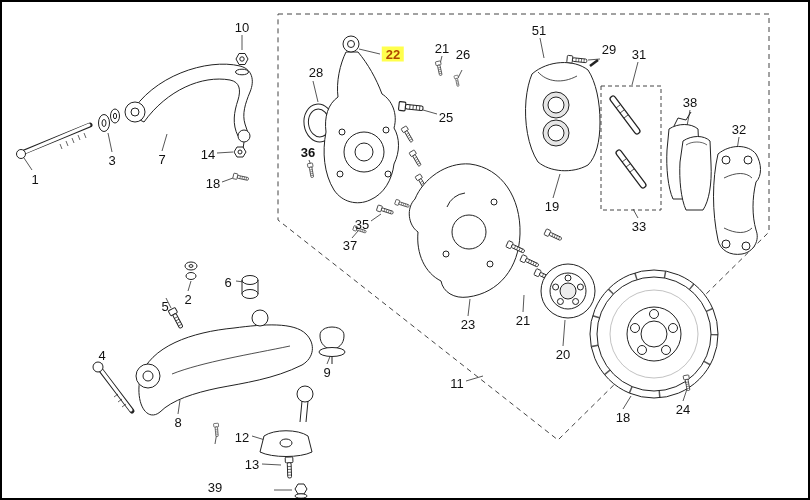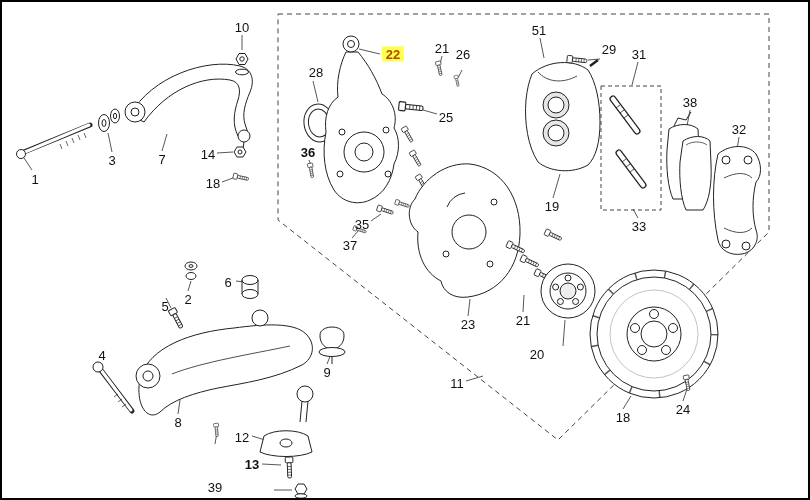"20" span.callout { left: 535px -> 561px }
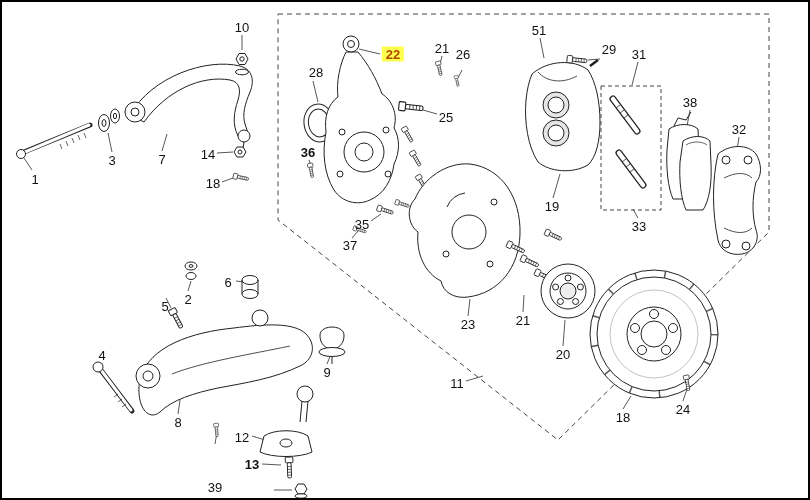"13" span.callout { font-weight: bold -> none }
